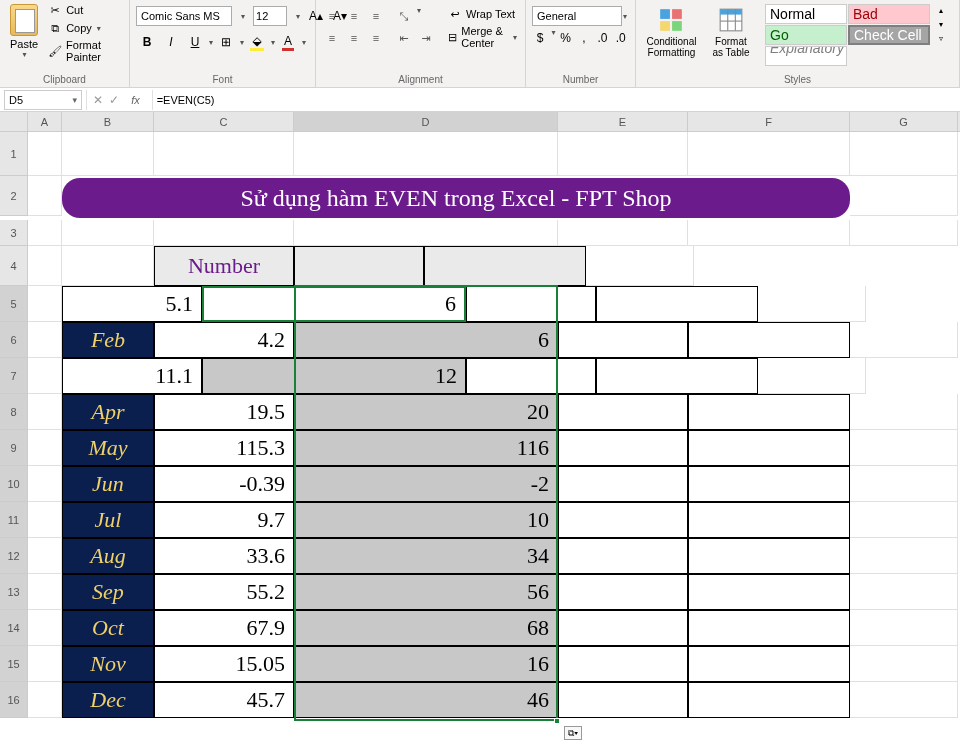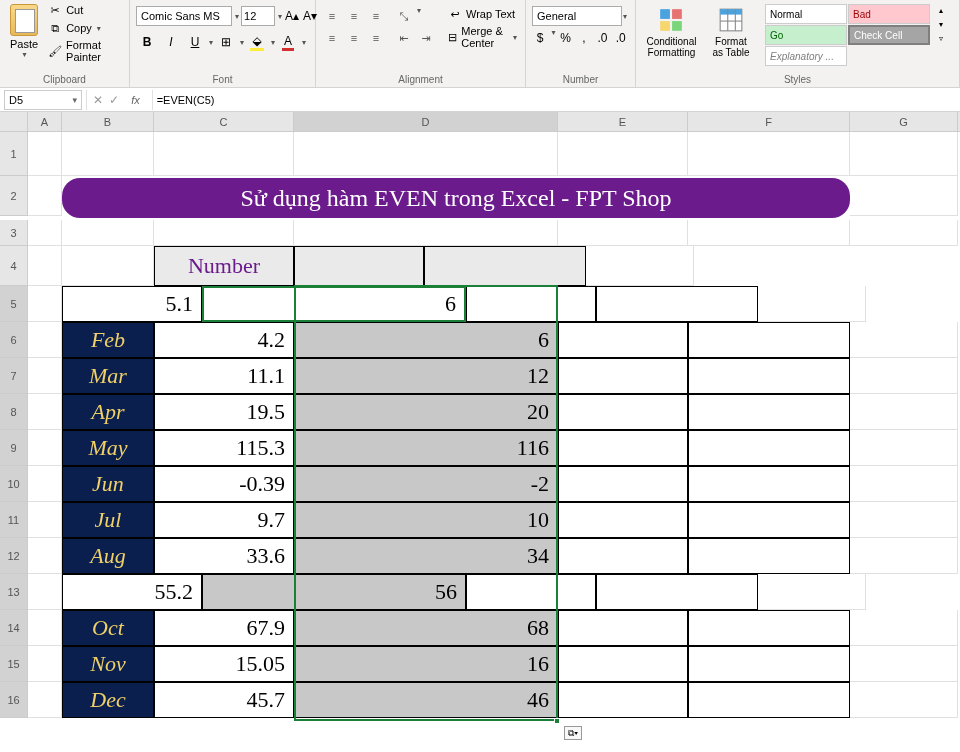"Comic Sans MS" .font-top { gap: 2px -> 8px }
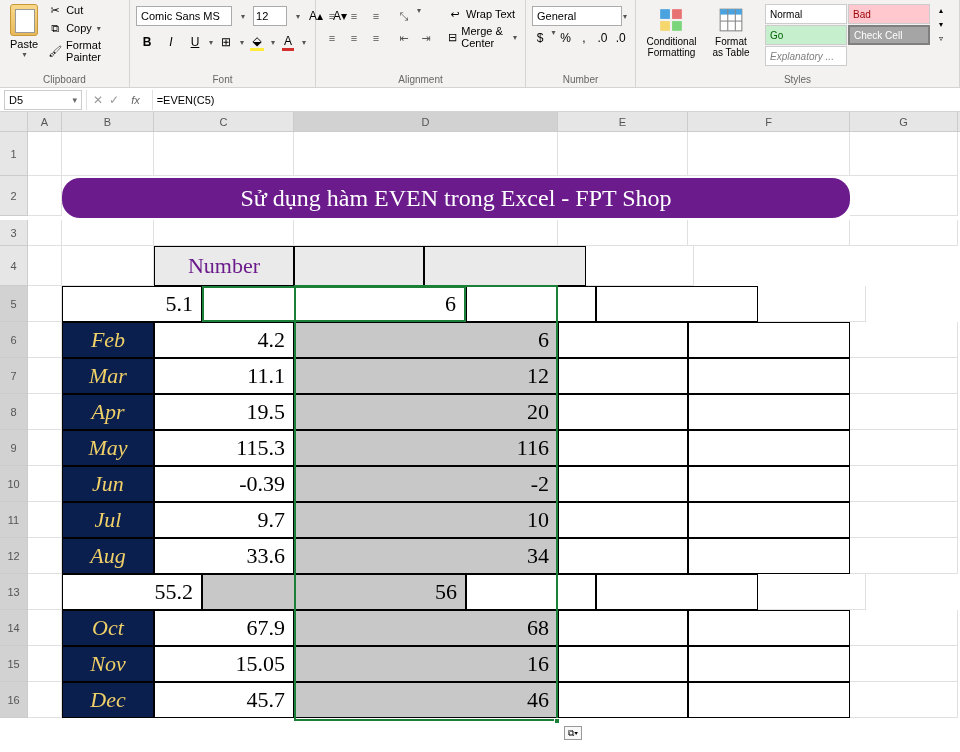"Normal" .style-cell { font-size: 10px -> 14px }
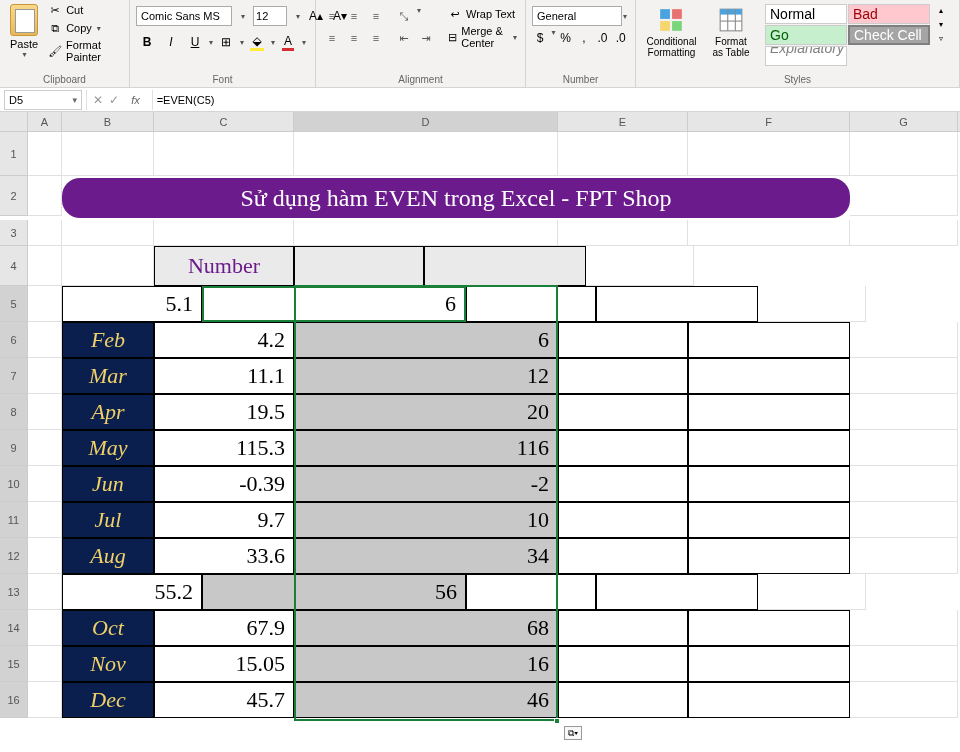"Mar" div.tbl { html: <div>Mar</div> -> none }
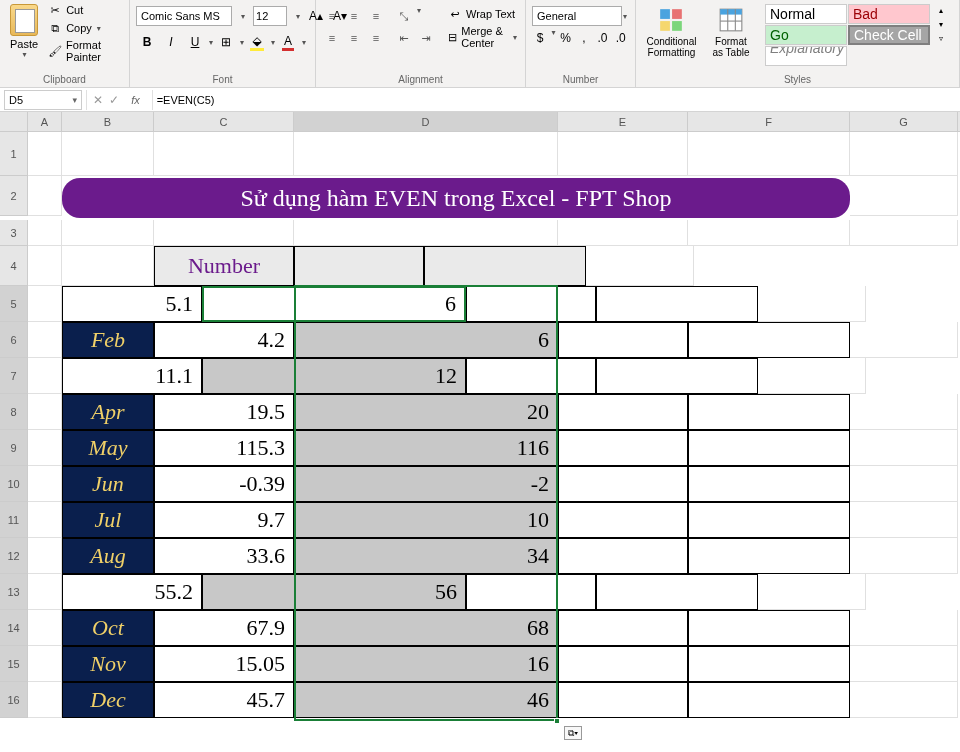"Sep" div.tbl { html: none -> <div>Sep</div> }
